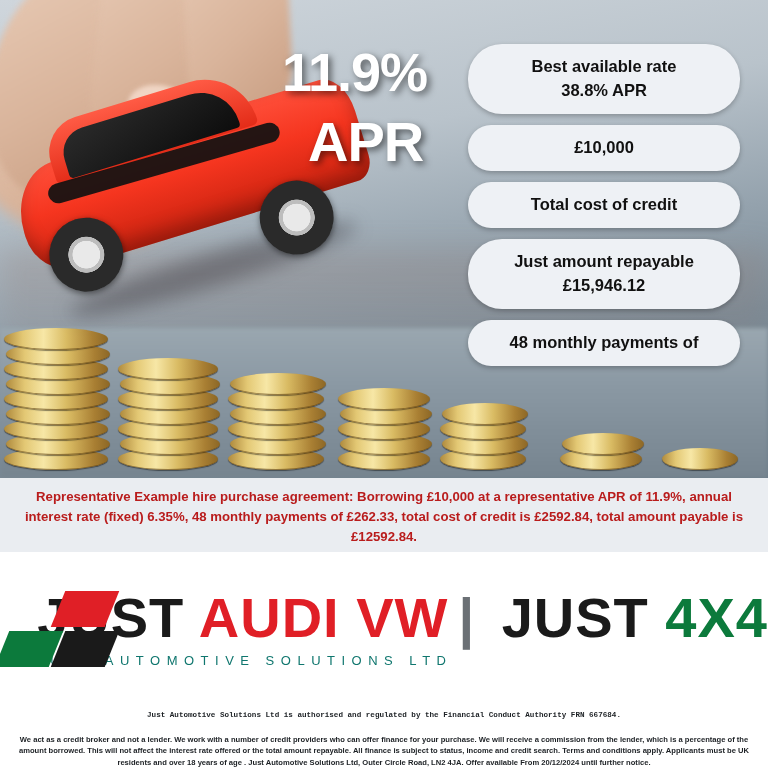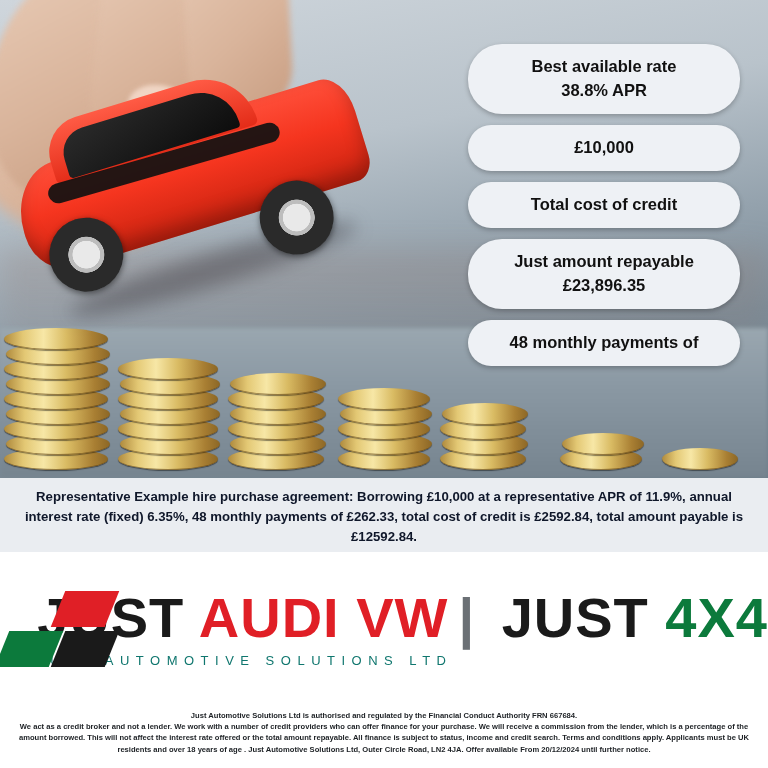"11.9%" div.apr-big { html: none -> <div> <span>11.9%</span> <span>APR</span> </div> }
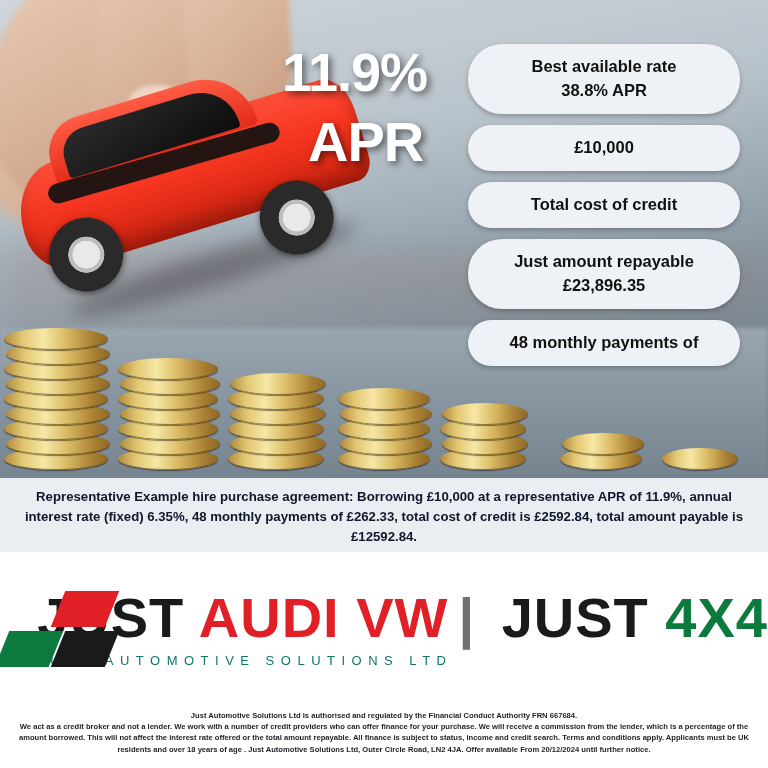"£23,896.35" span { text: £23,896.35 -> £15,946.12 }
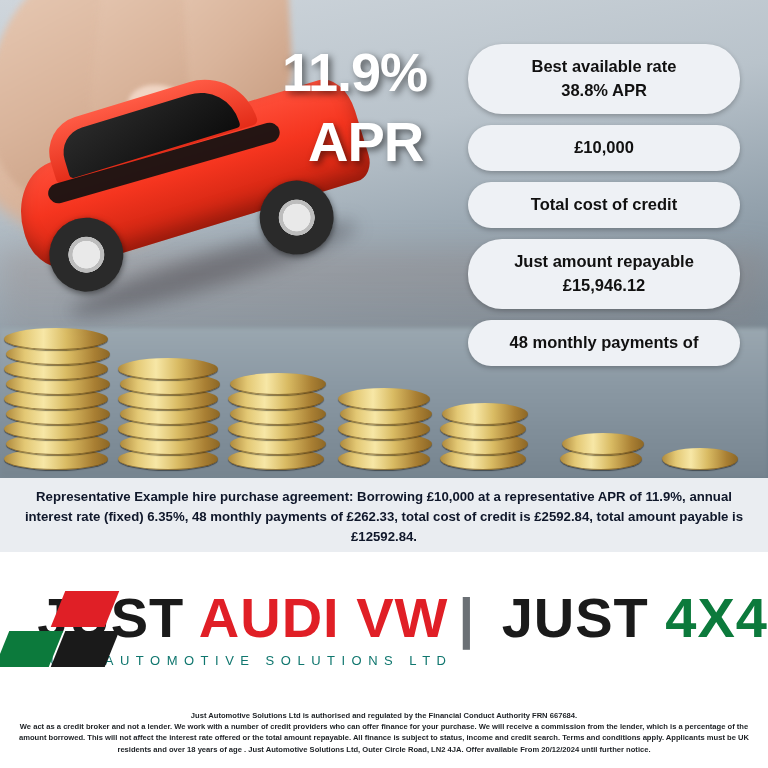"Representative Example hire purchase" .rep { color: #0f172a -> #b91c1c }
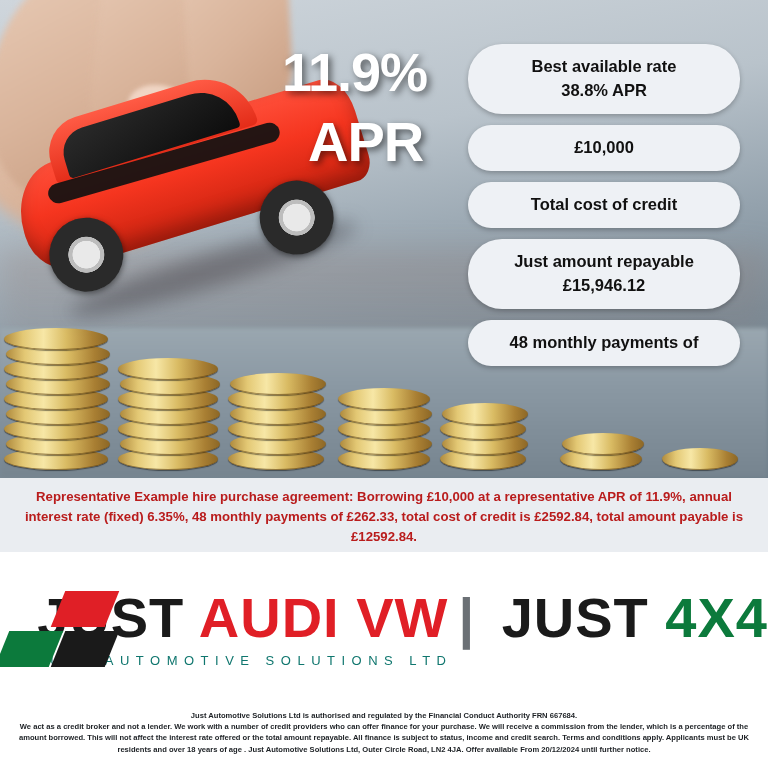"Just Automotive Solutions Ltd is" .footer .l1 { font-family: none -> Liberation Mono, monospace; margin-bottom: 0 -> 13px }
